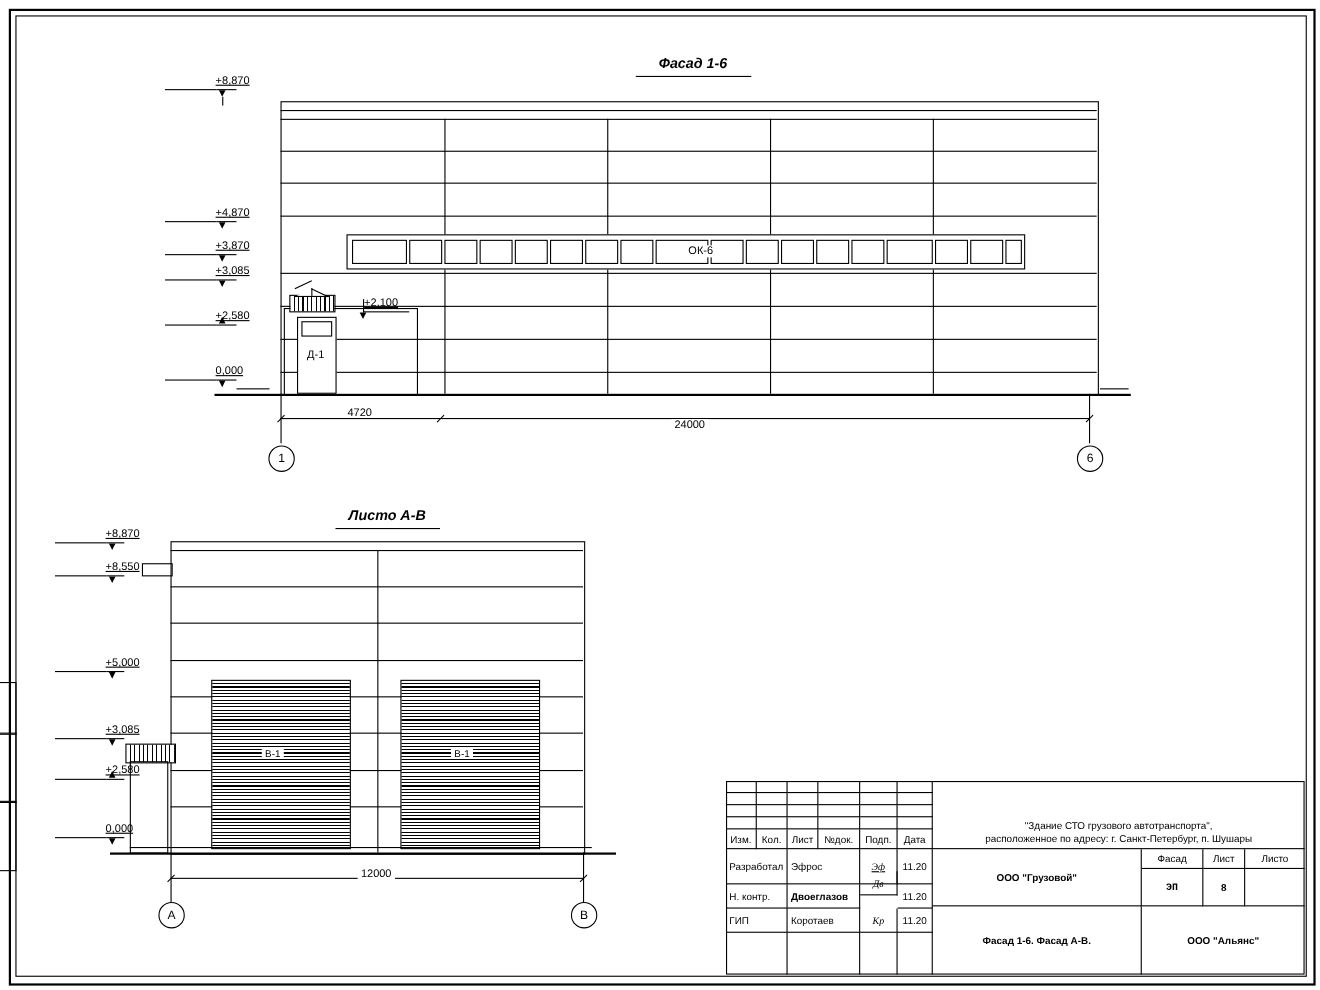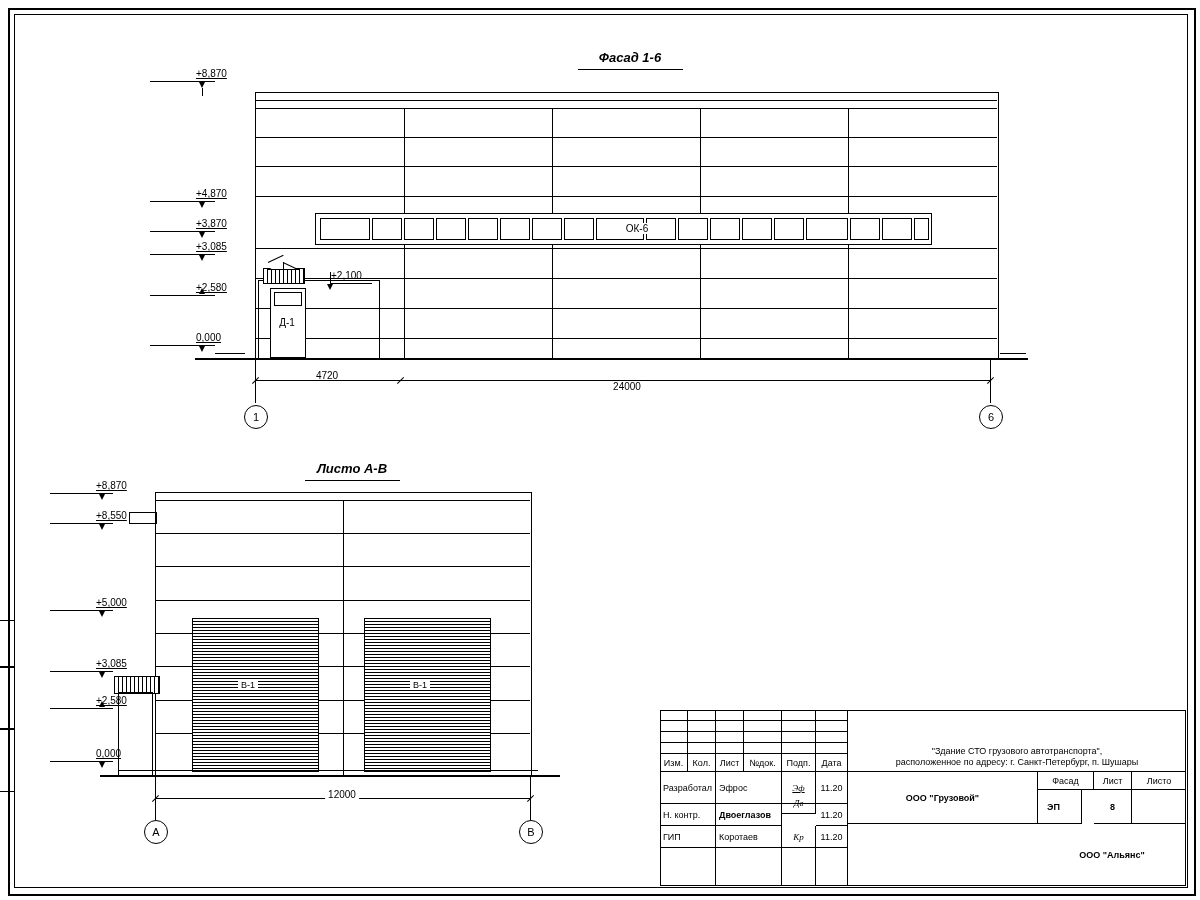"ЭП" div.cell { font-family: none -> Liberation Mono, monospace; left: 366px -> 378px }
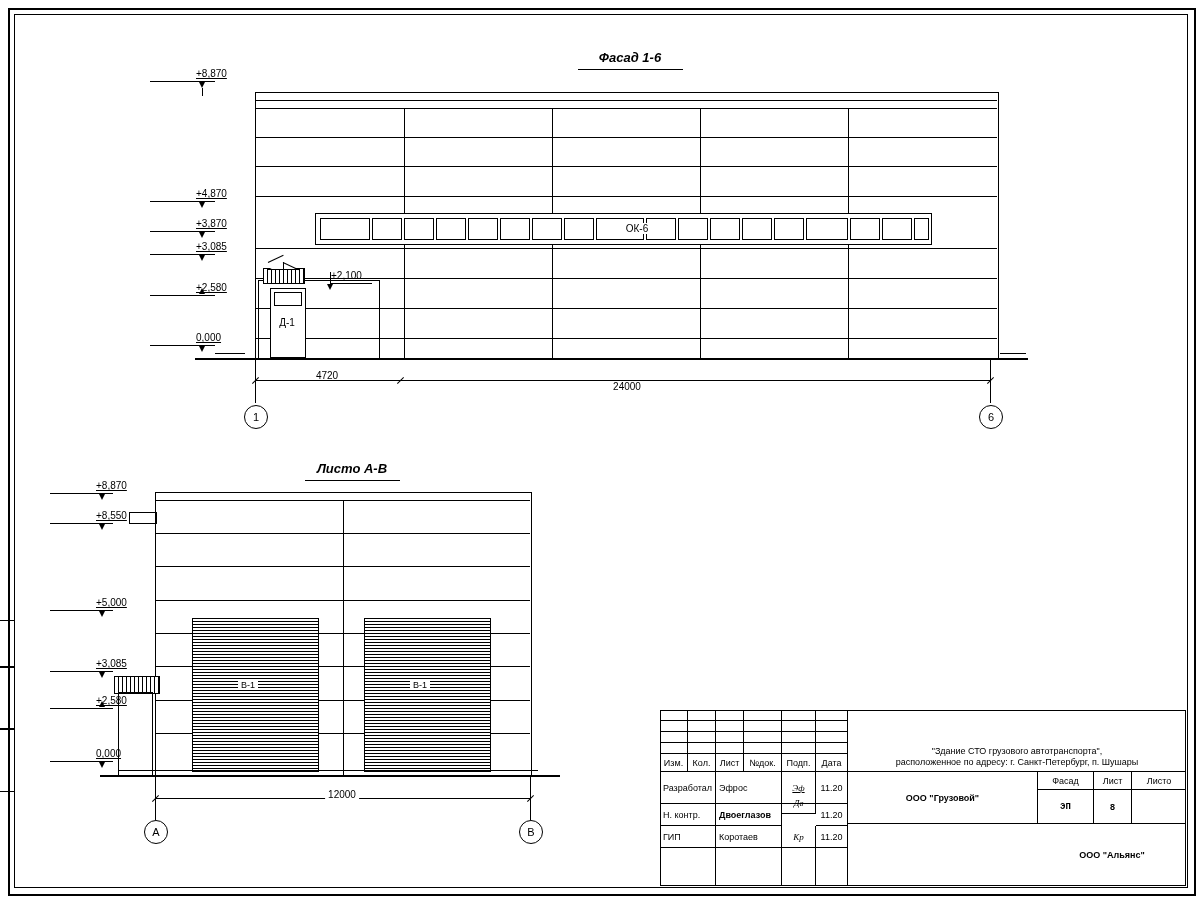"Фасад 1-6. Фасад А-В." div.cell { html: none -> <div>Фасад 1-6. Фасад А-В.</div> }
